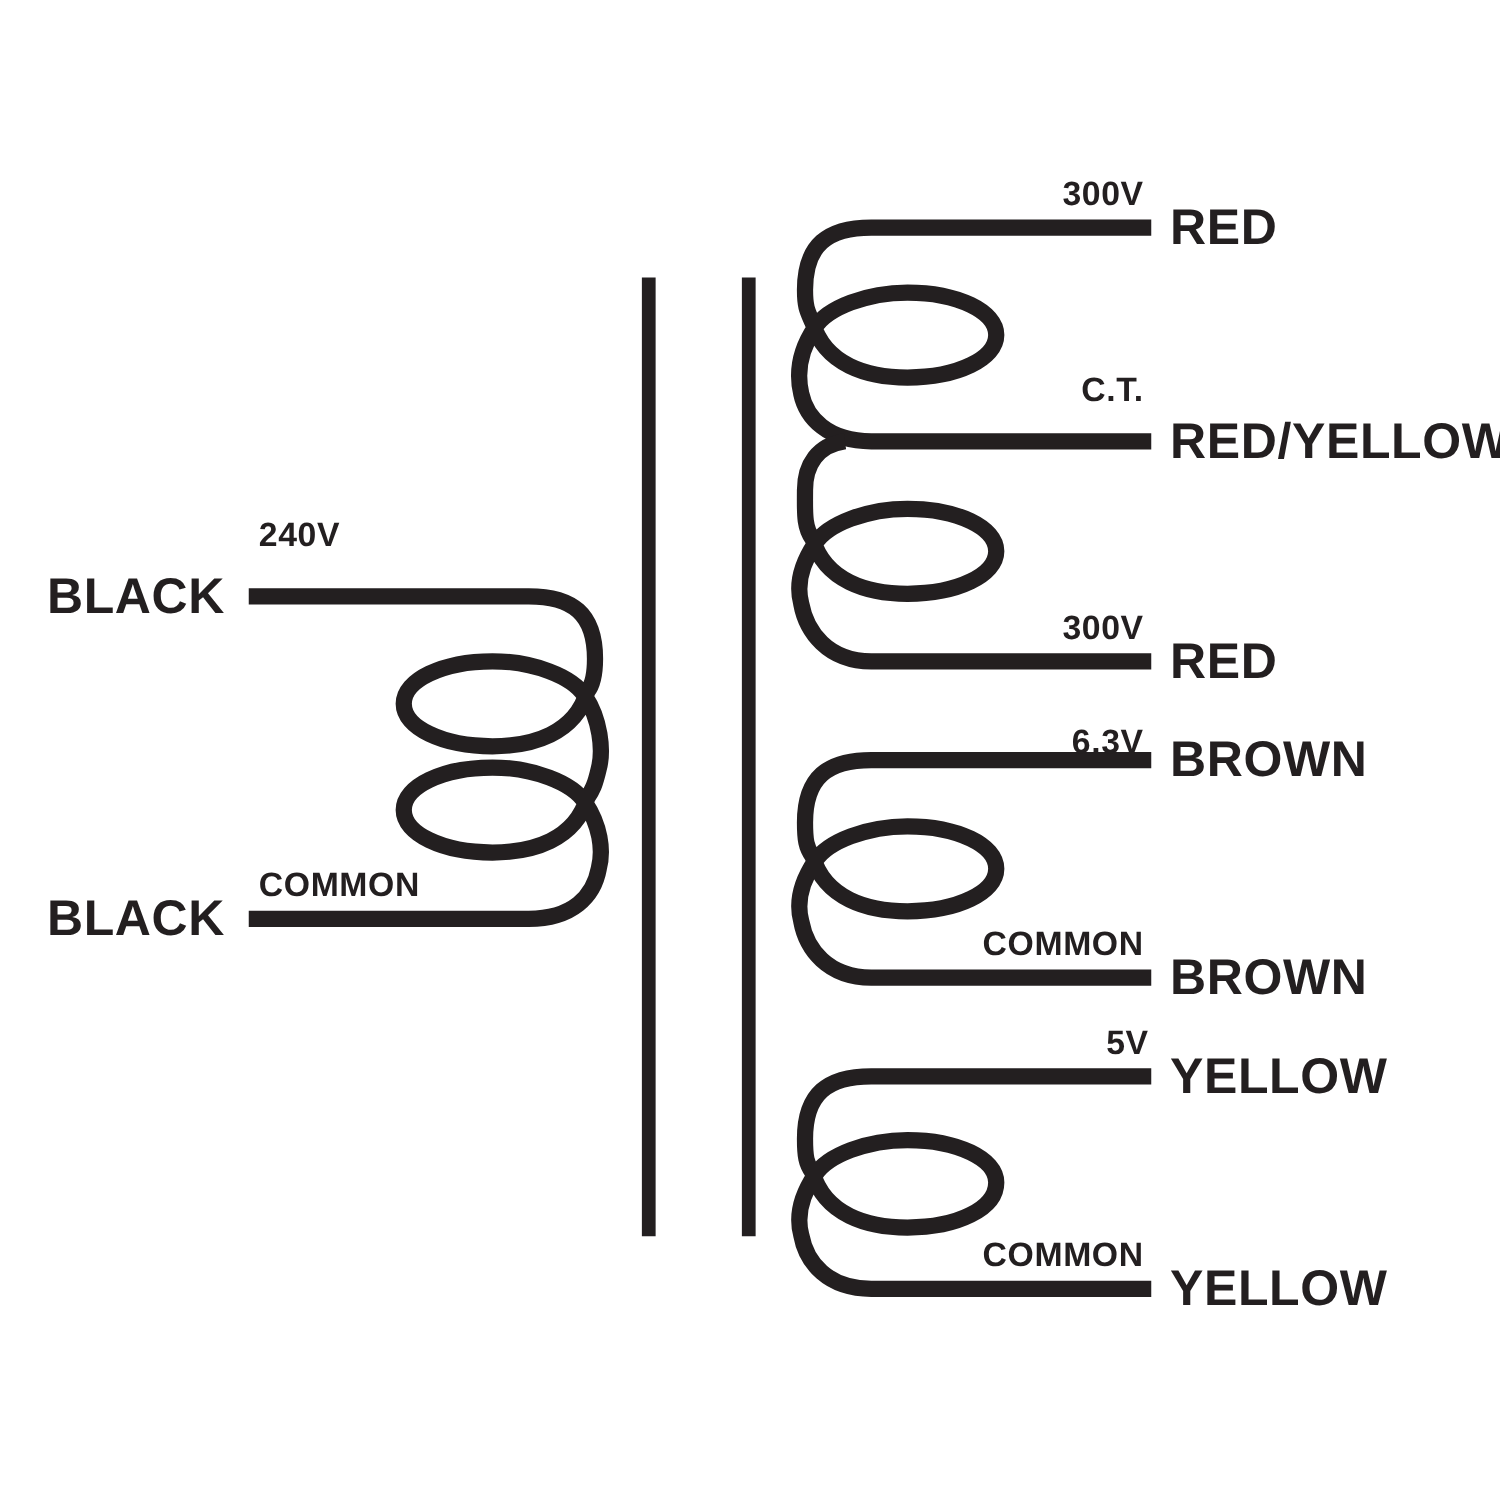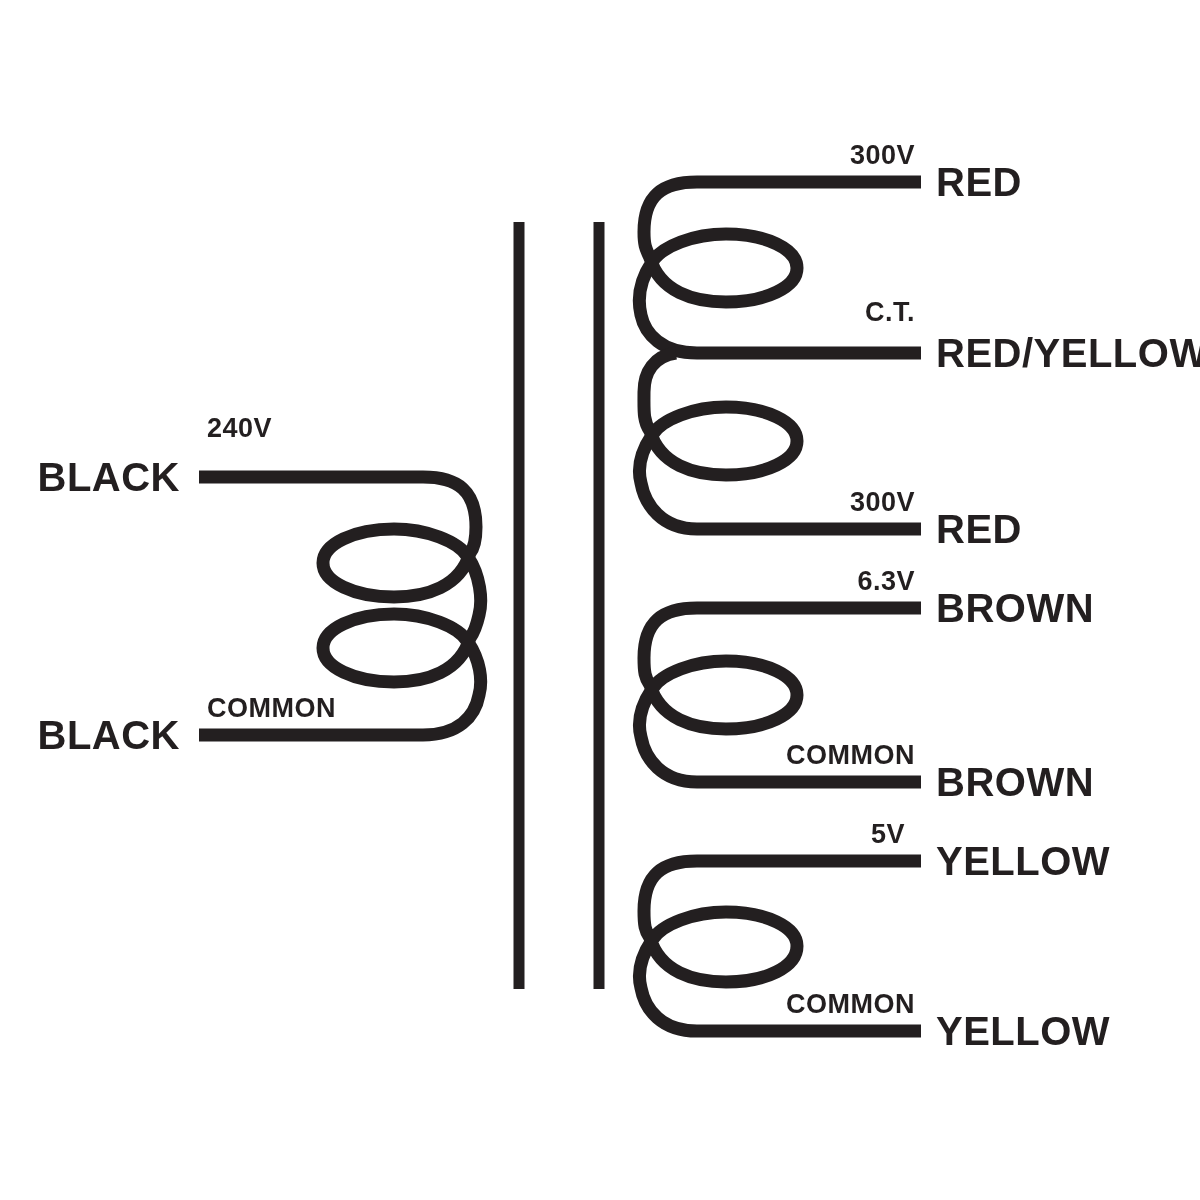"6.3V" div.lbl { top: 568px -> 580px }
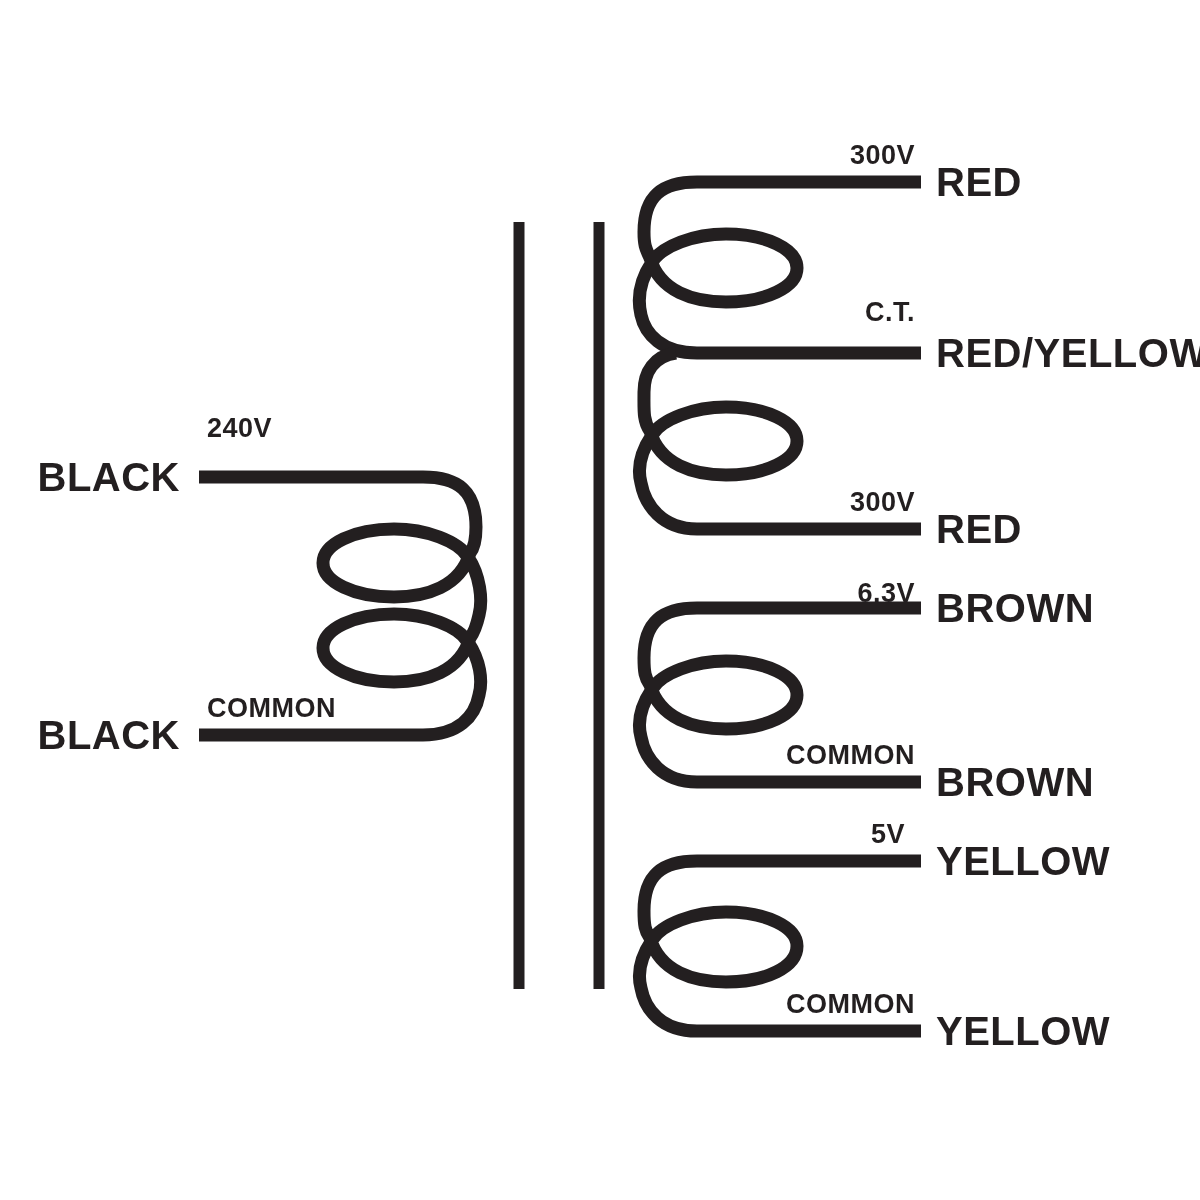"5V" div.lbl { right: 295px -> 281px }
